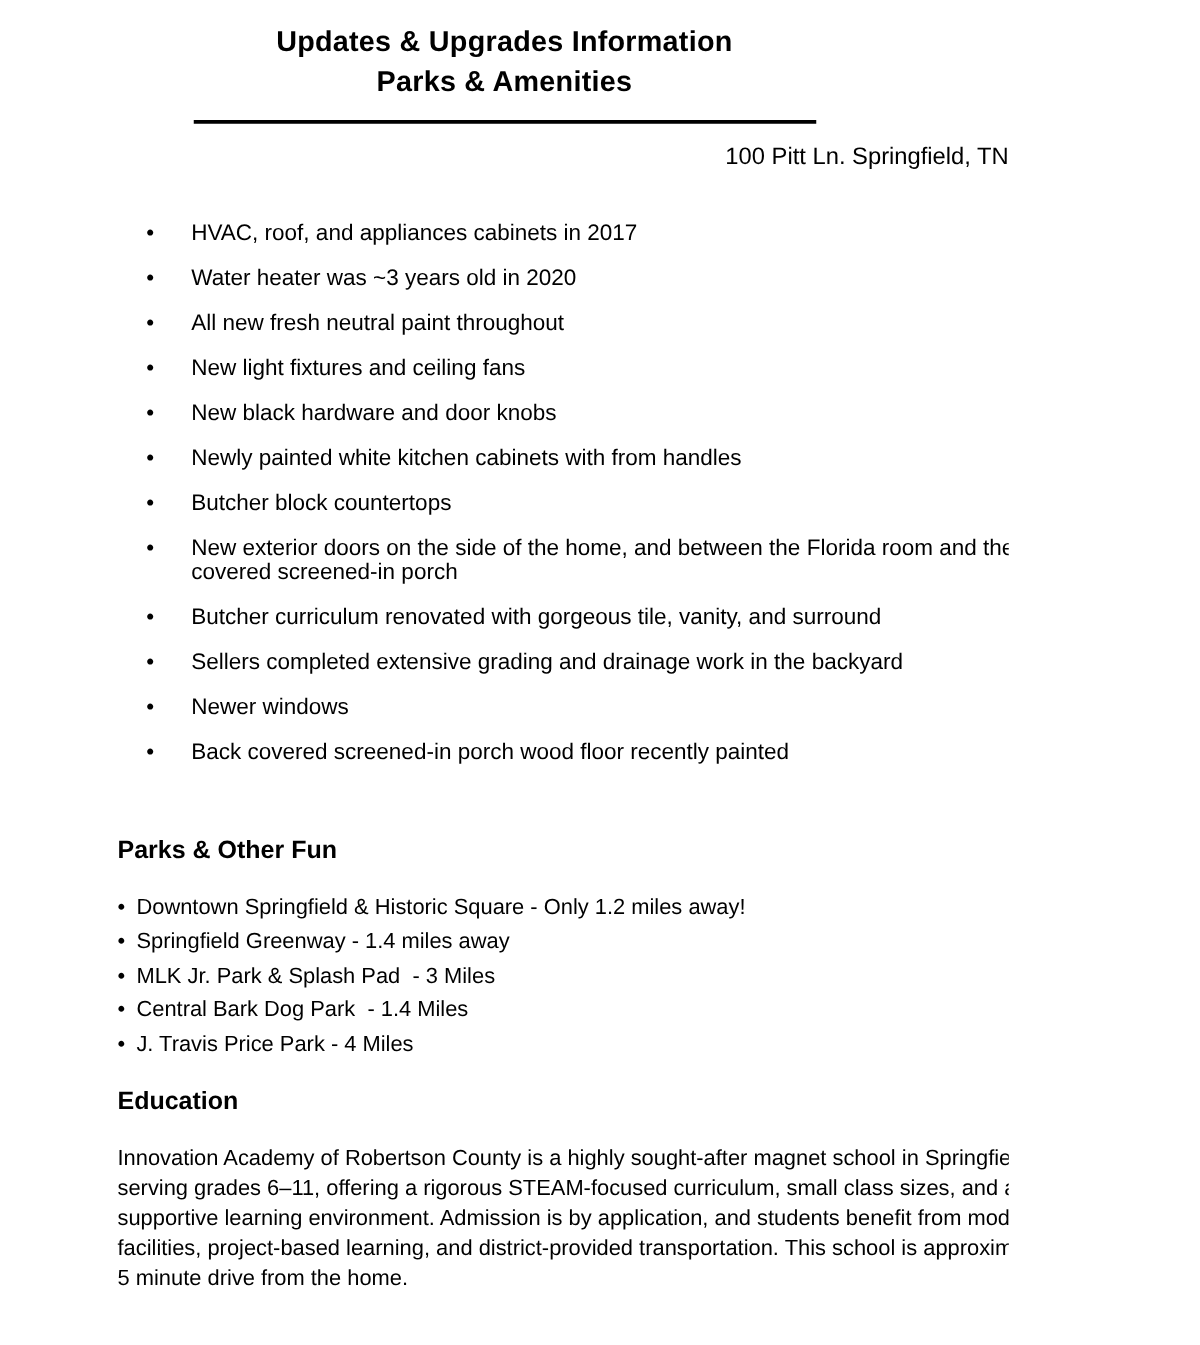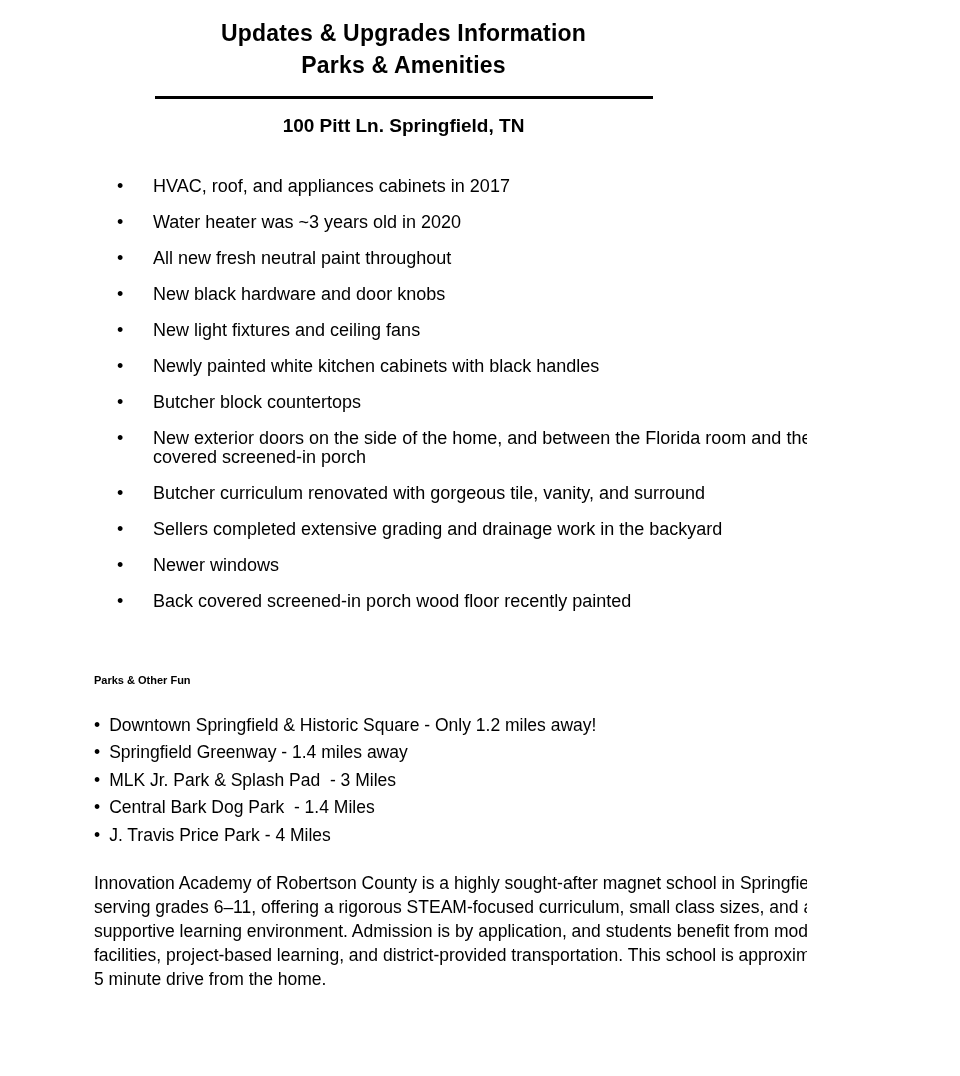"100 Pitt Ln. Springfield, TN" .address { font-weight: 700 -> 400; text-align: none -> right }
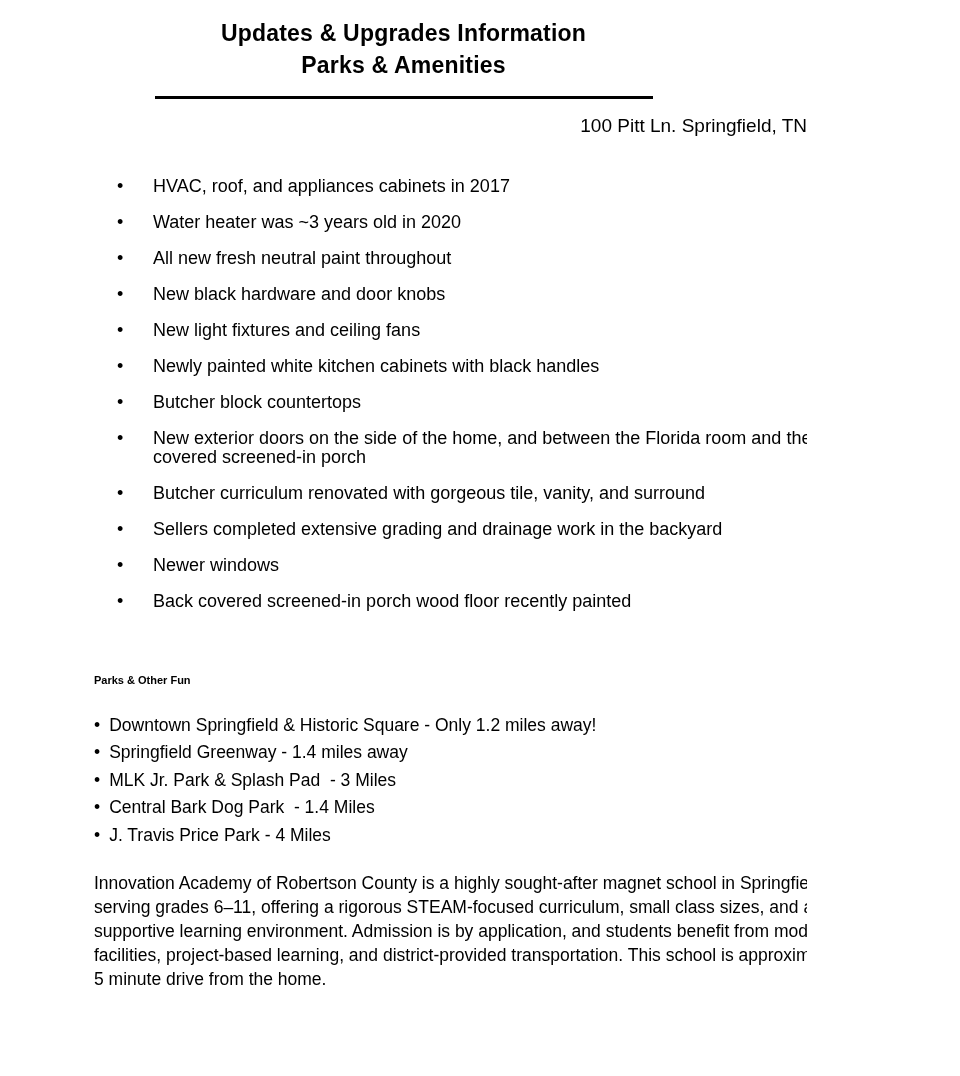"New black hardware and door" li { order: before "New light fixtures and ceiling" -> after "New light fixtures and ceiling" }
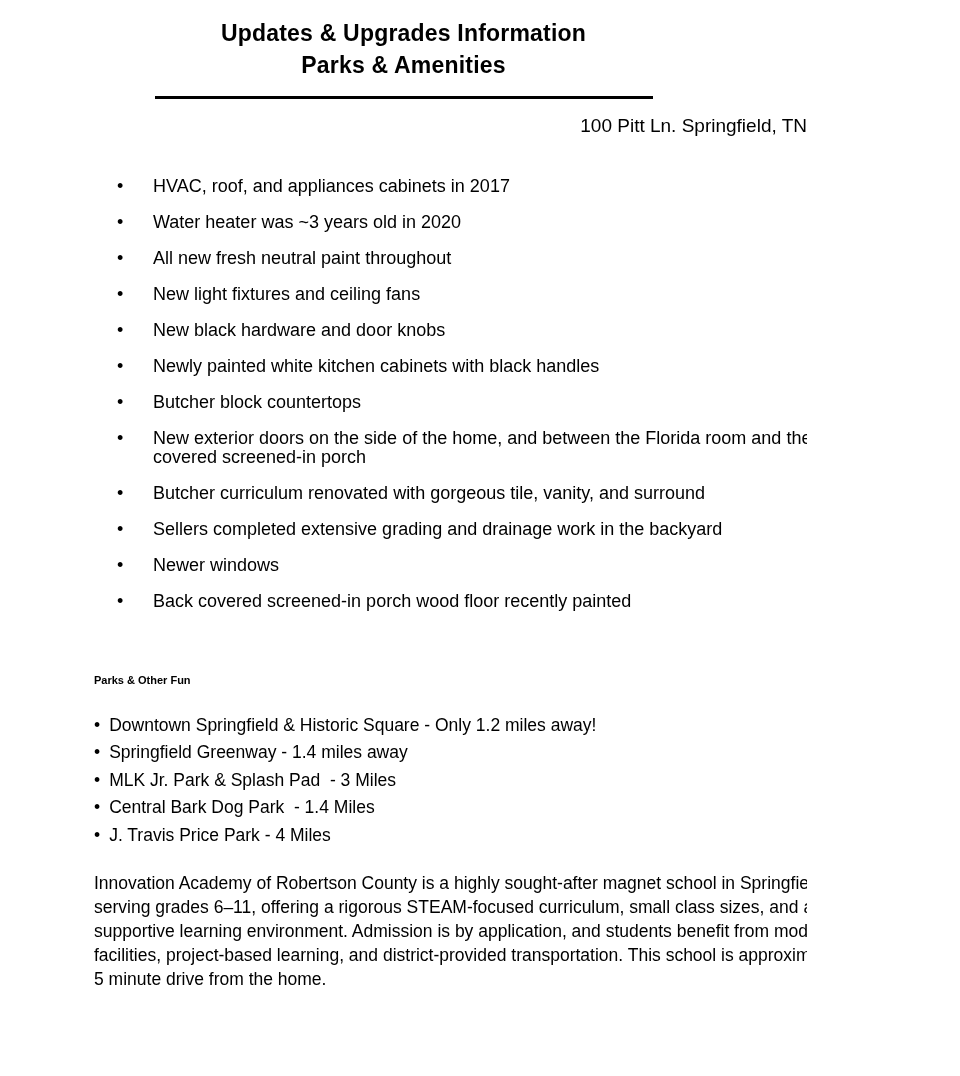"with black handles" span { text: black -> from }
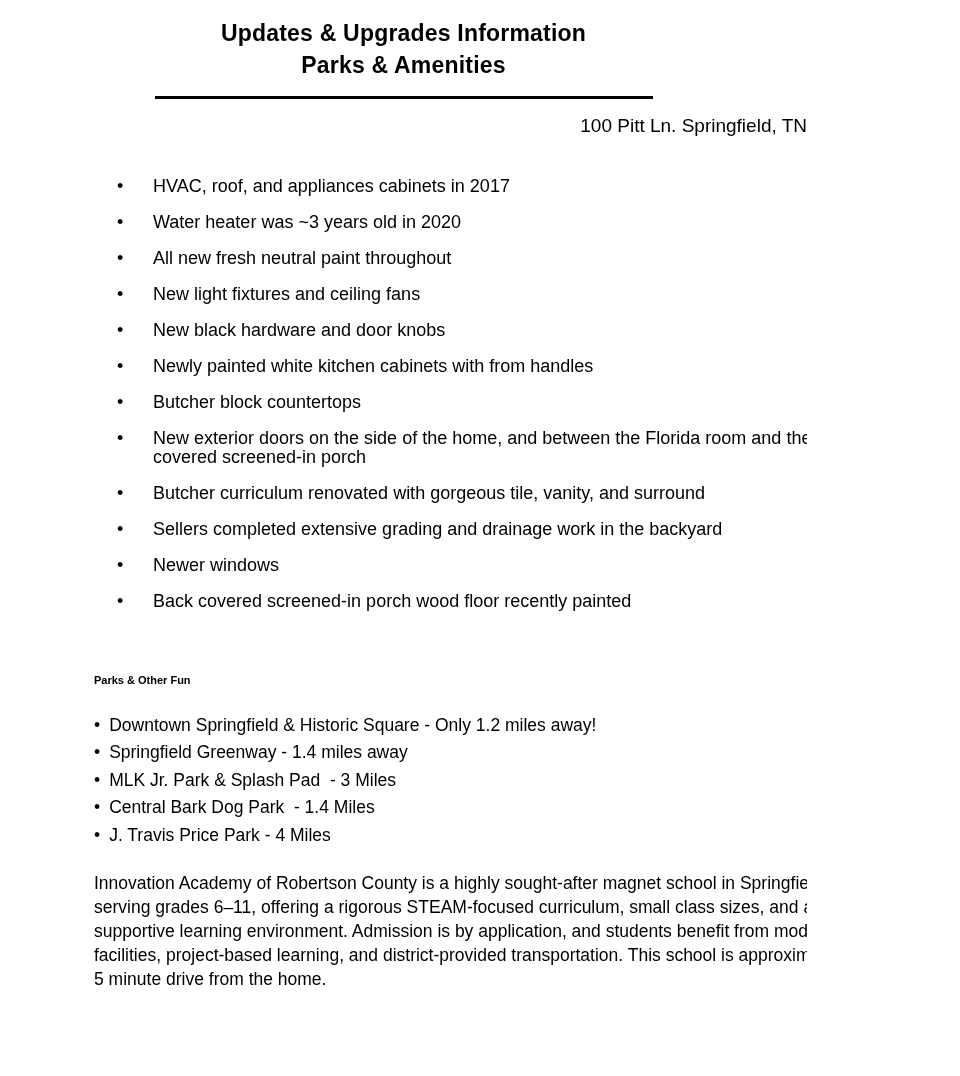"Parks & Other Fun" .section-heading { font-size: 11px -> 20px }
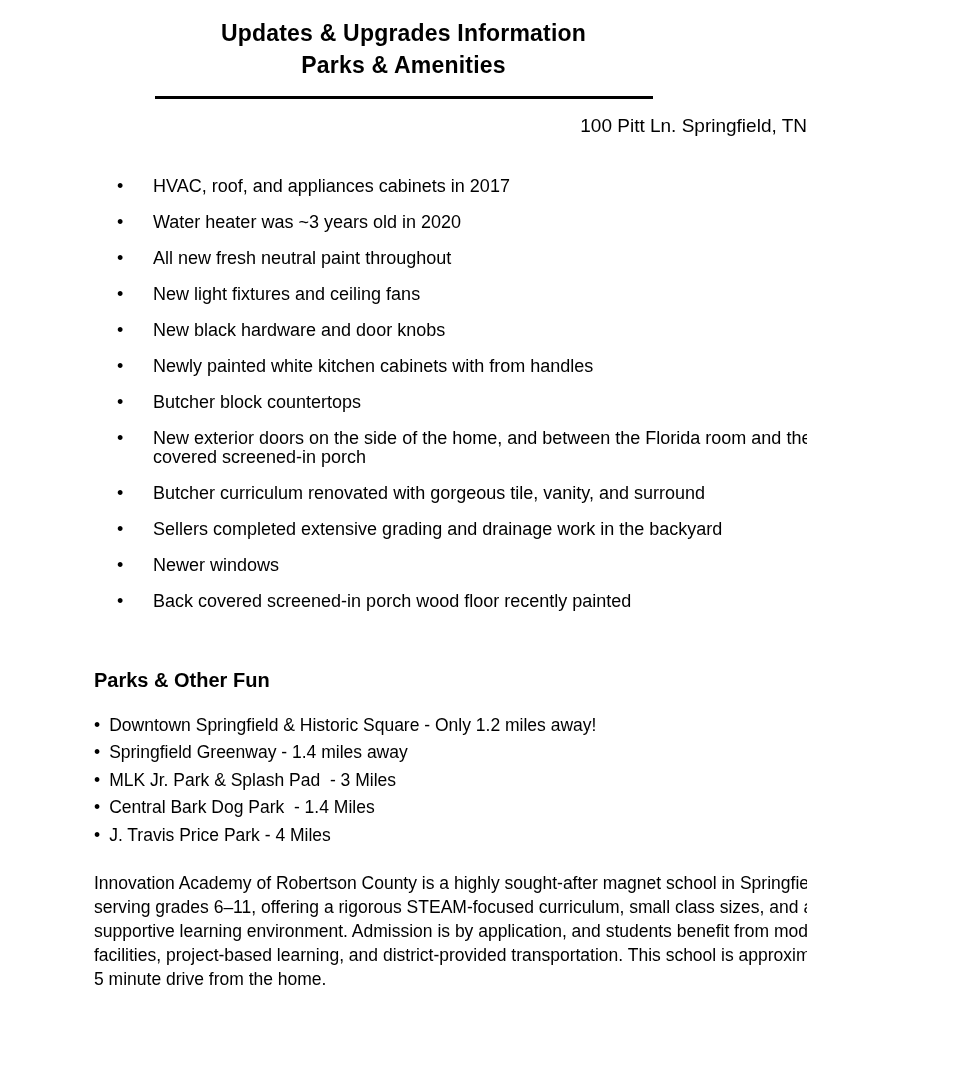"Education" h3.section-heading { html: none -> <h3>Education</h3> }
